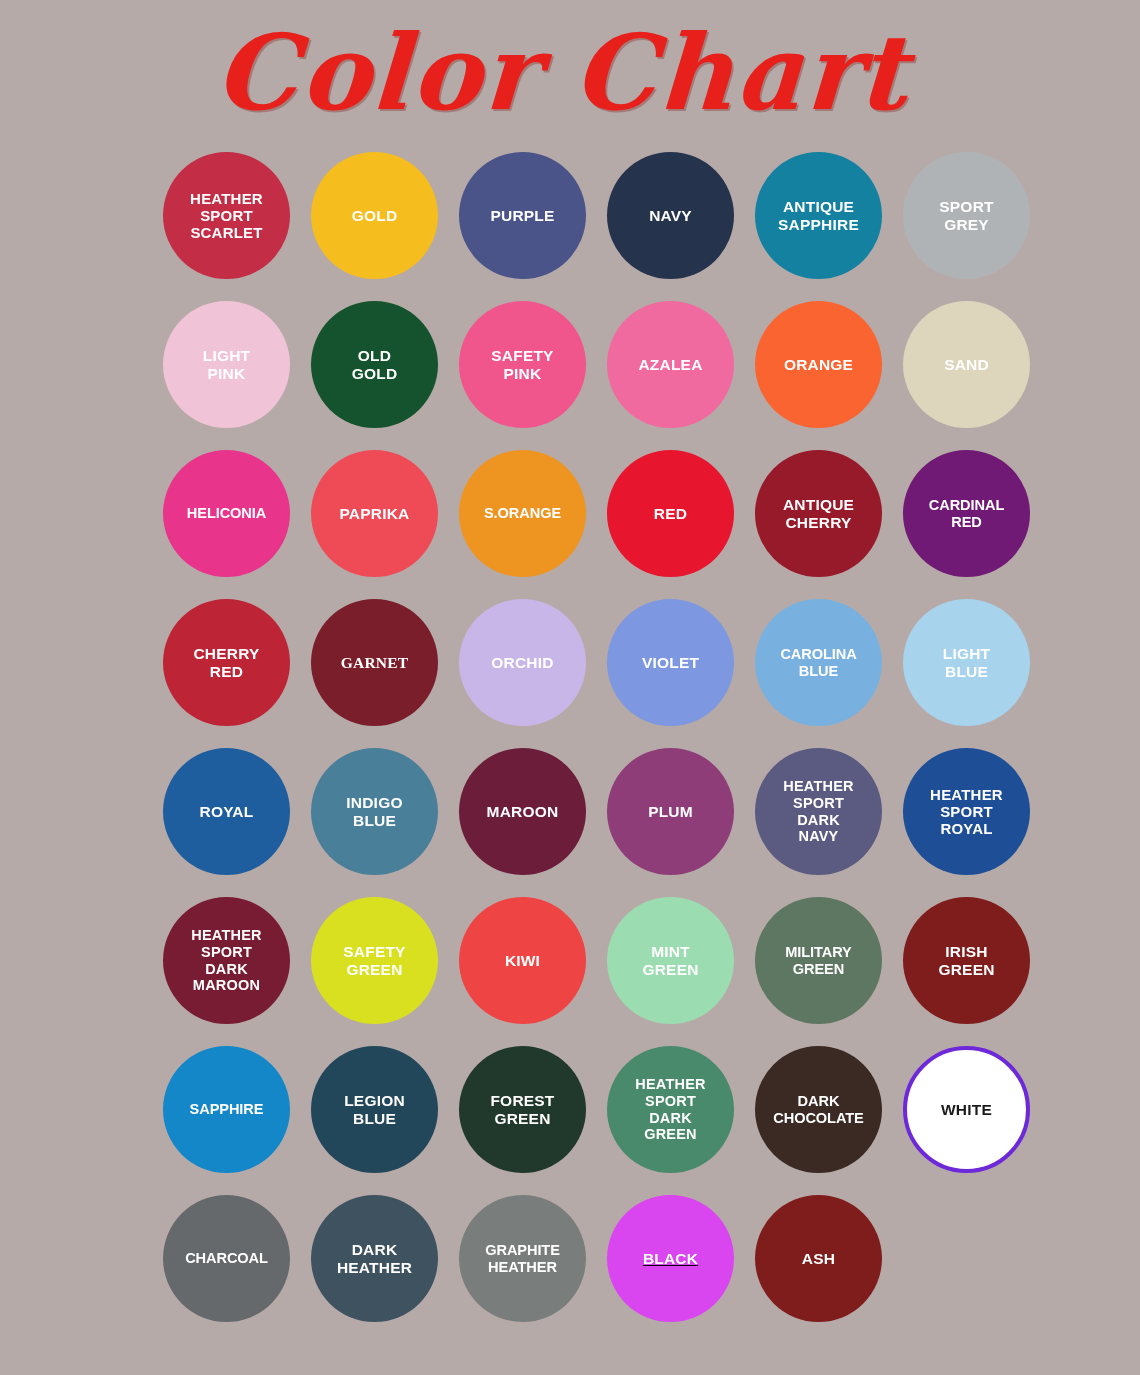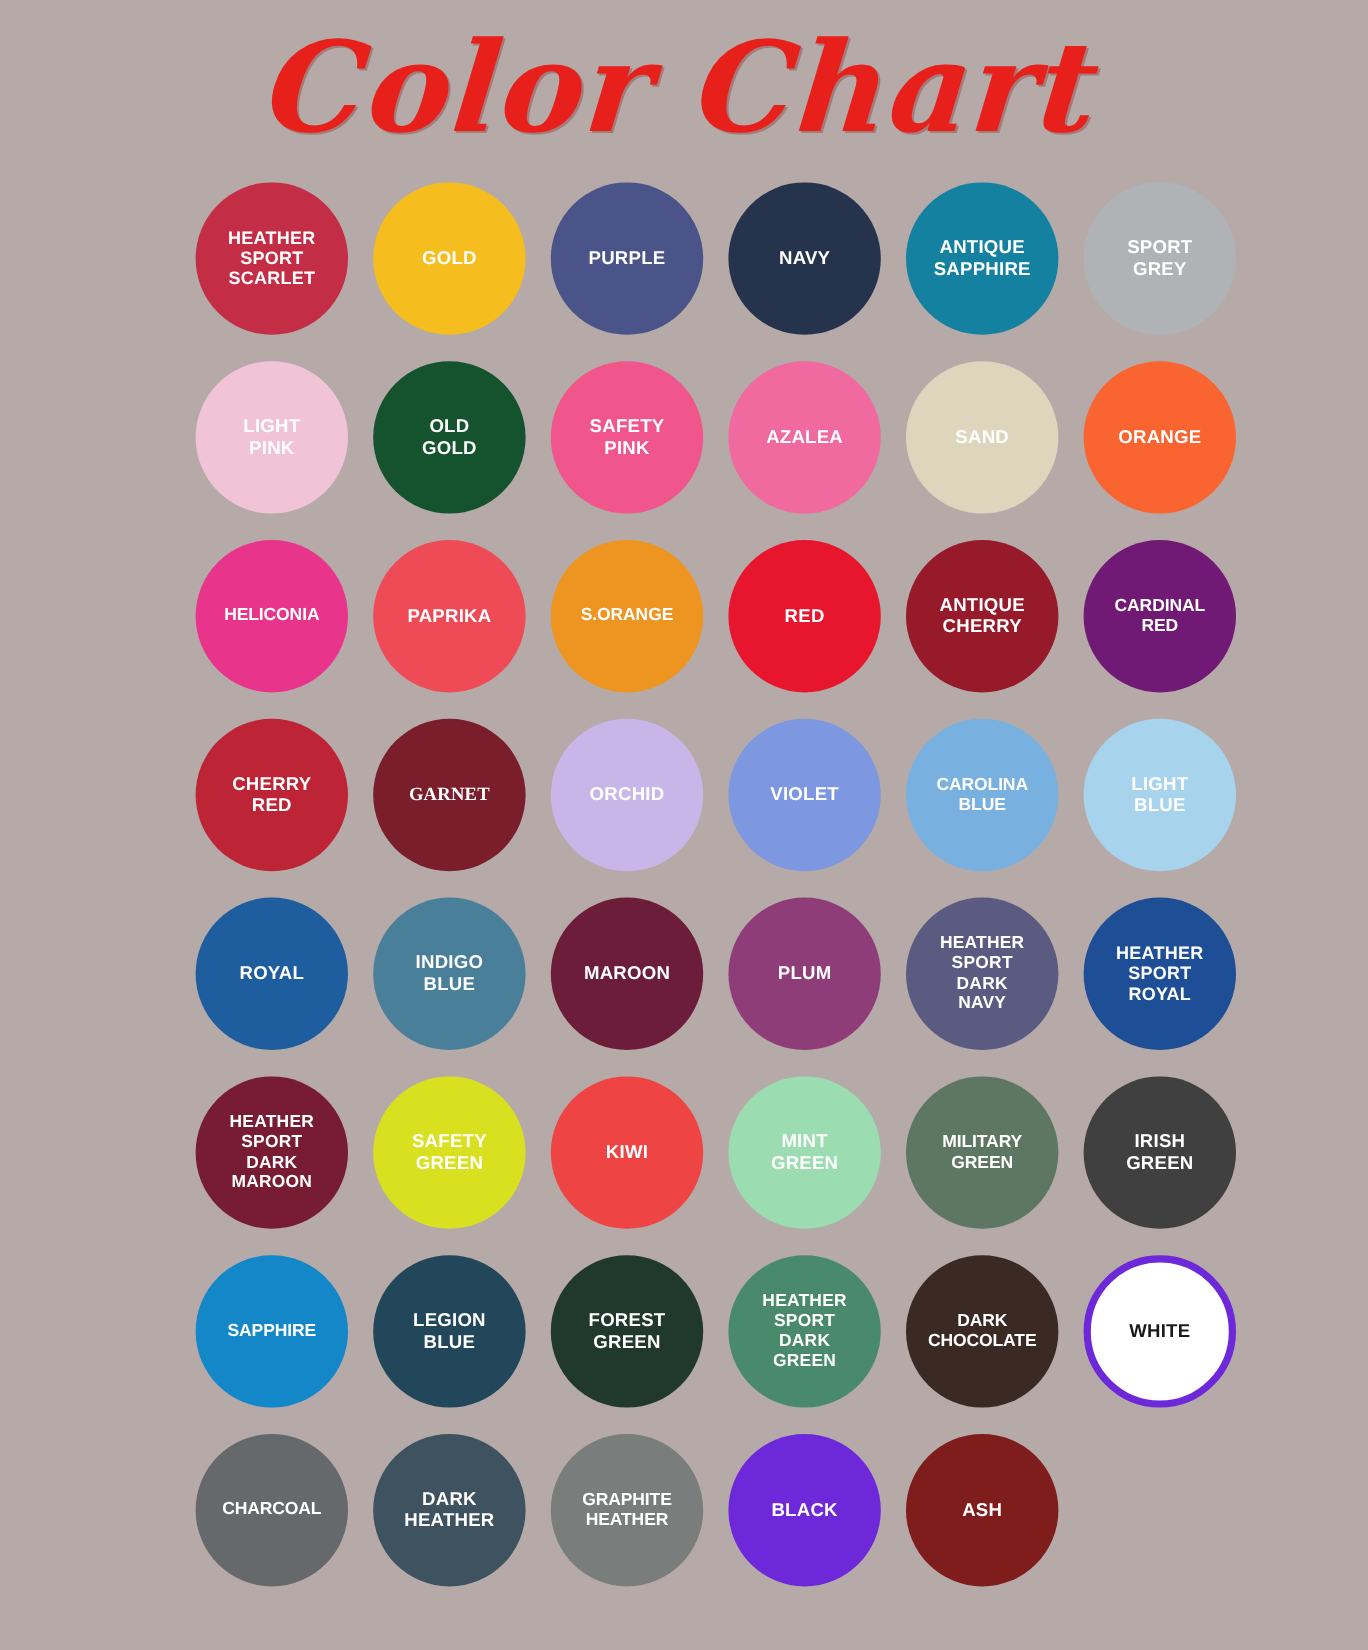"SAND" div.swatch { order: before "ORANGE" -> after "ORANGE" }
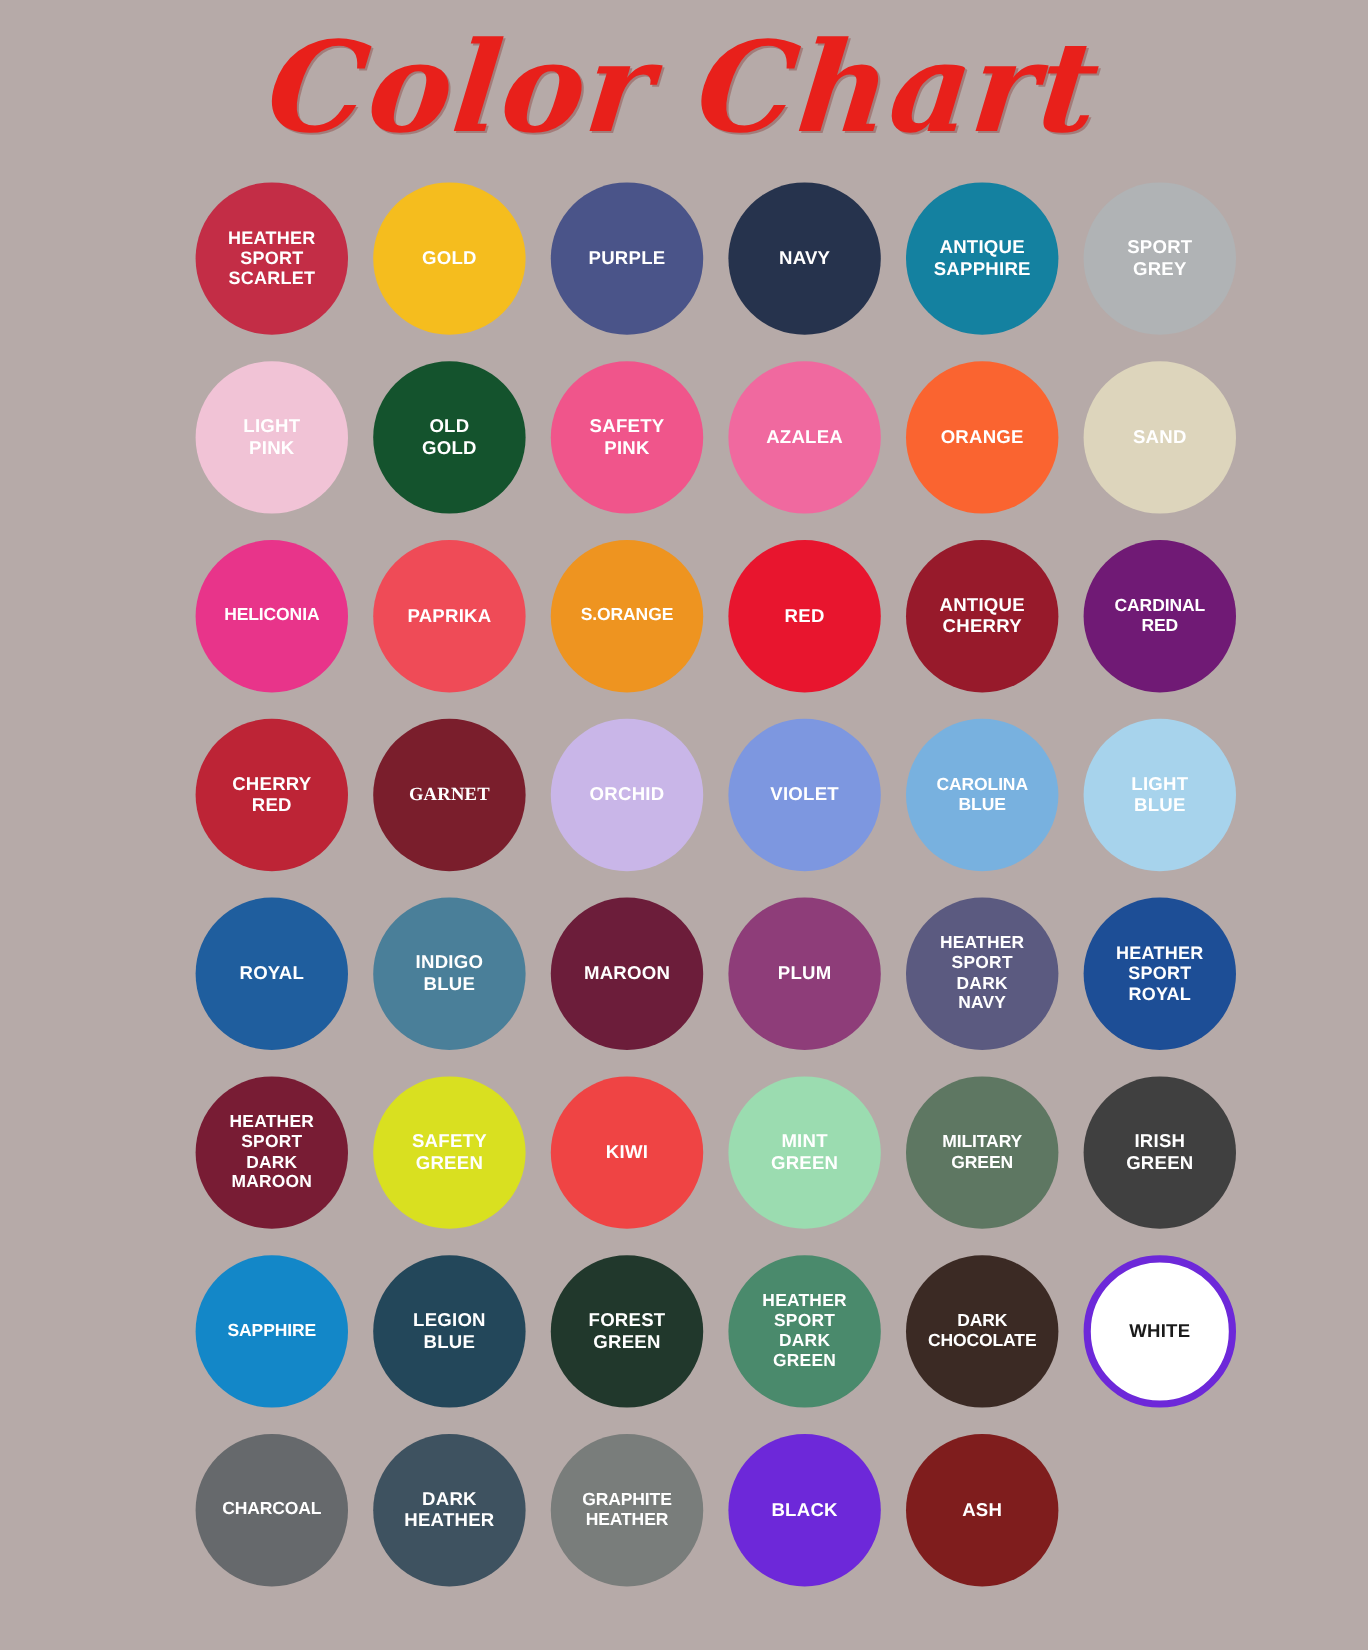"IRISH" div.swatch { background: #404040 -> #7f1d1d }
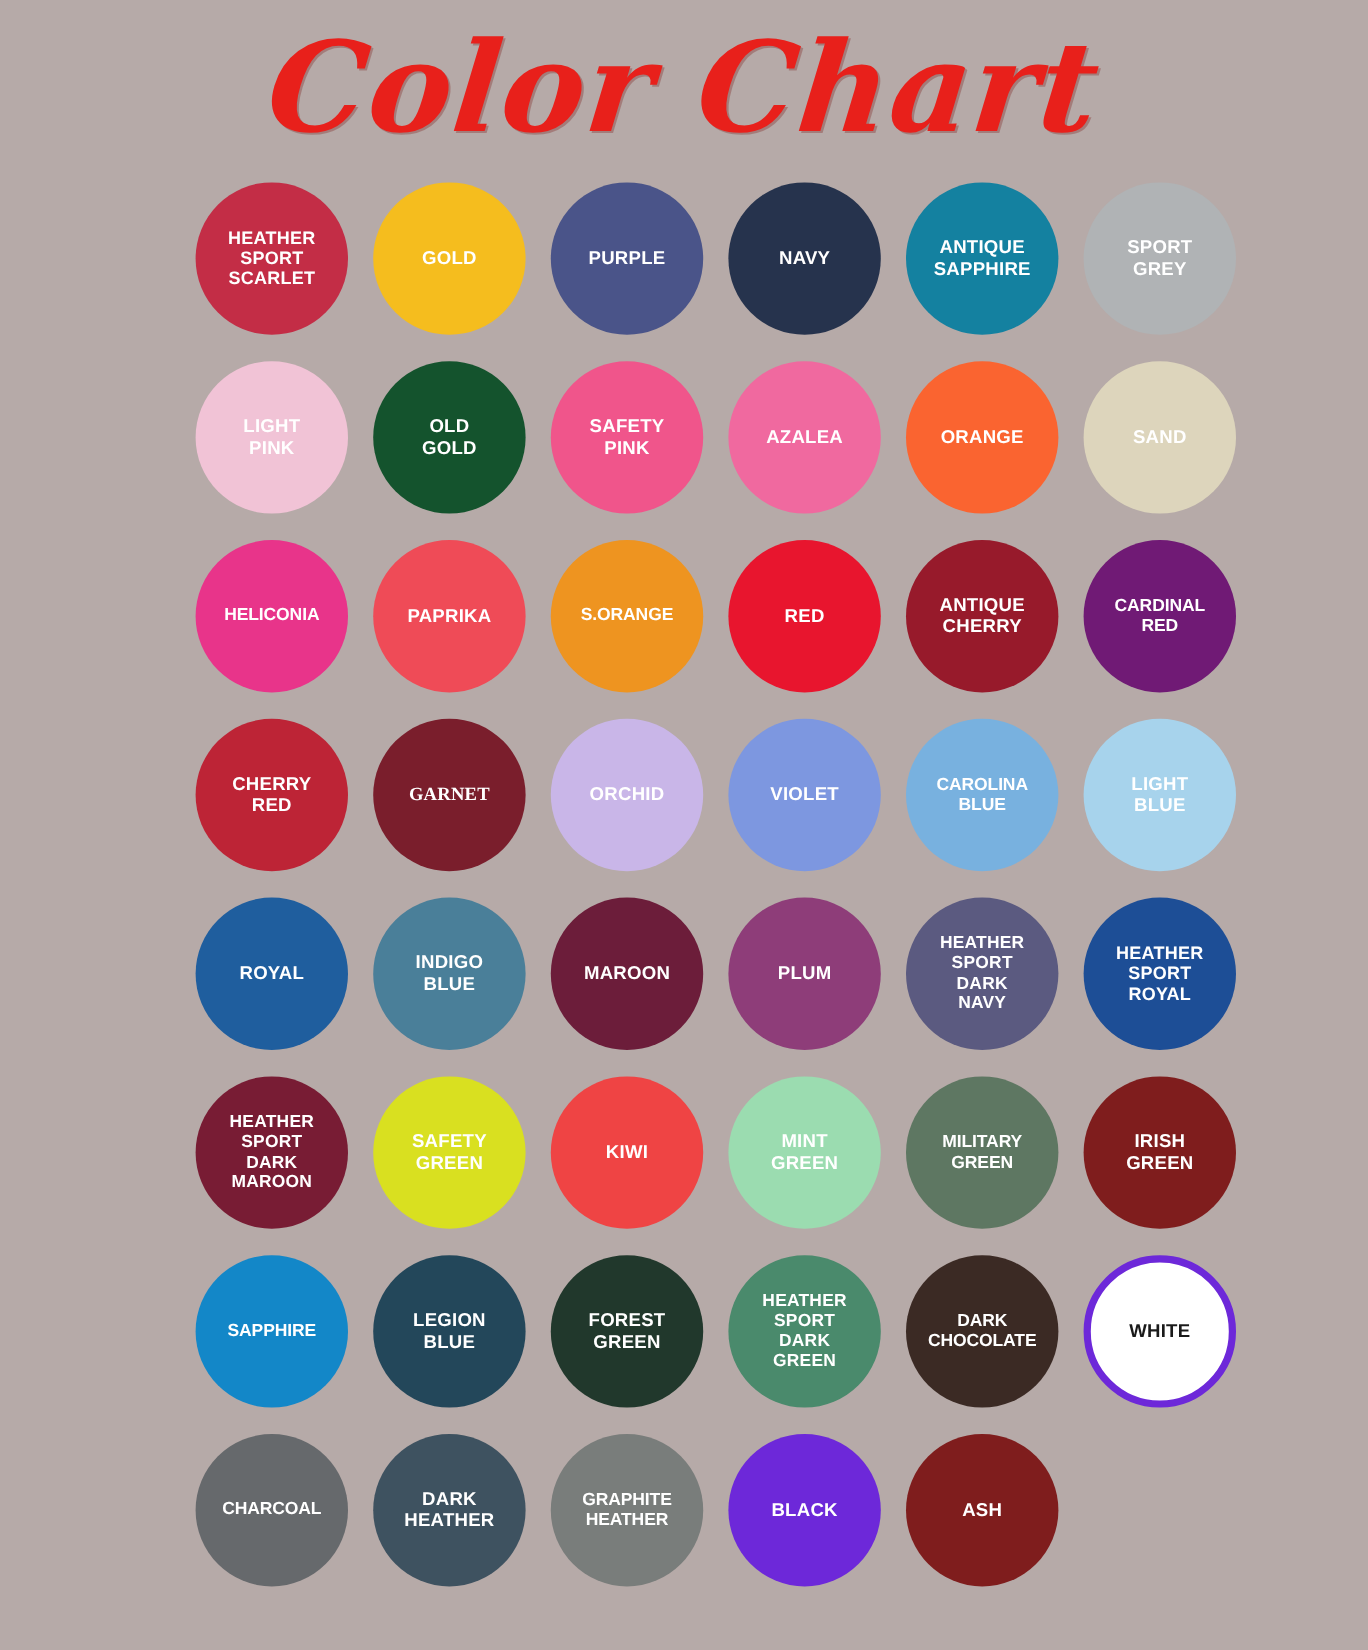"WHITE" .swatch.outlined { border: 6px solid #6d28d9 -> 4px solid #6d28d9 }
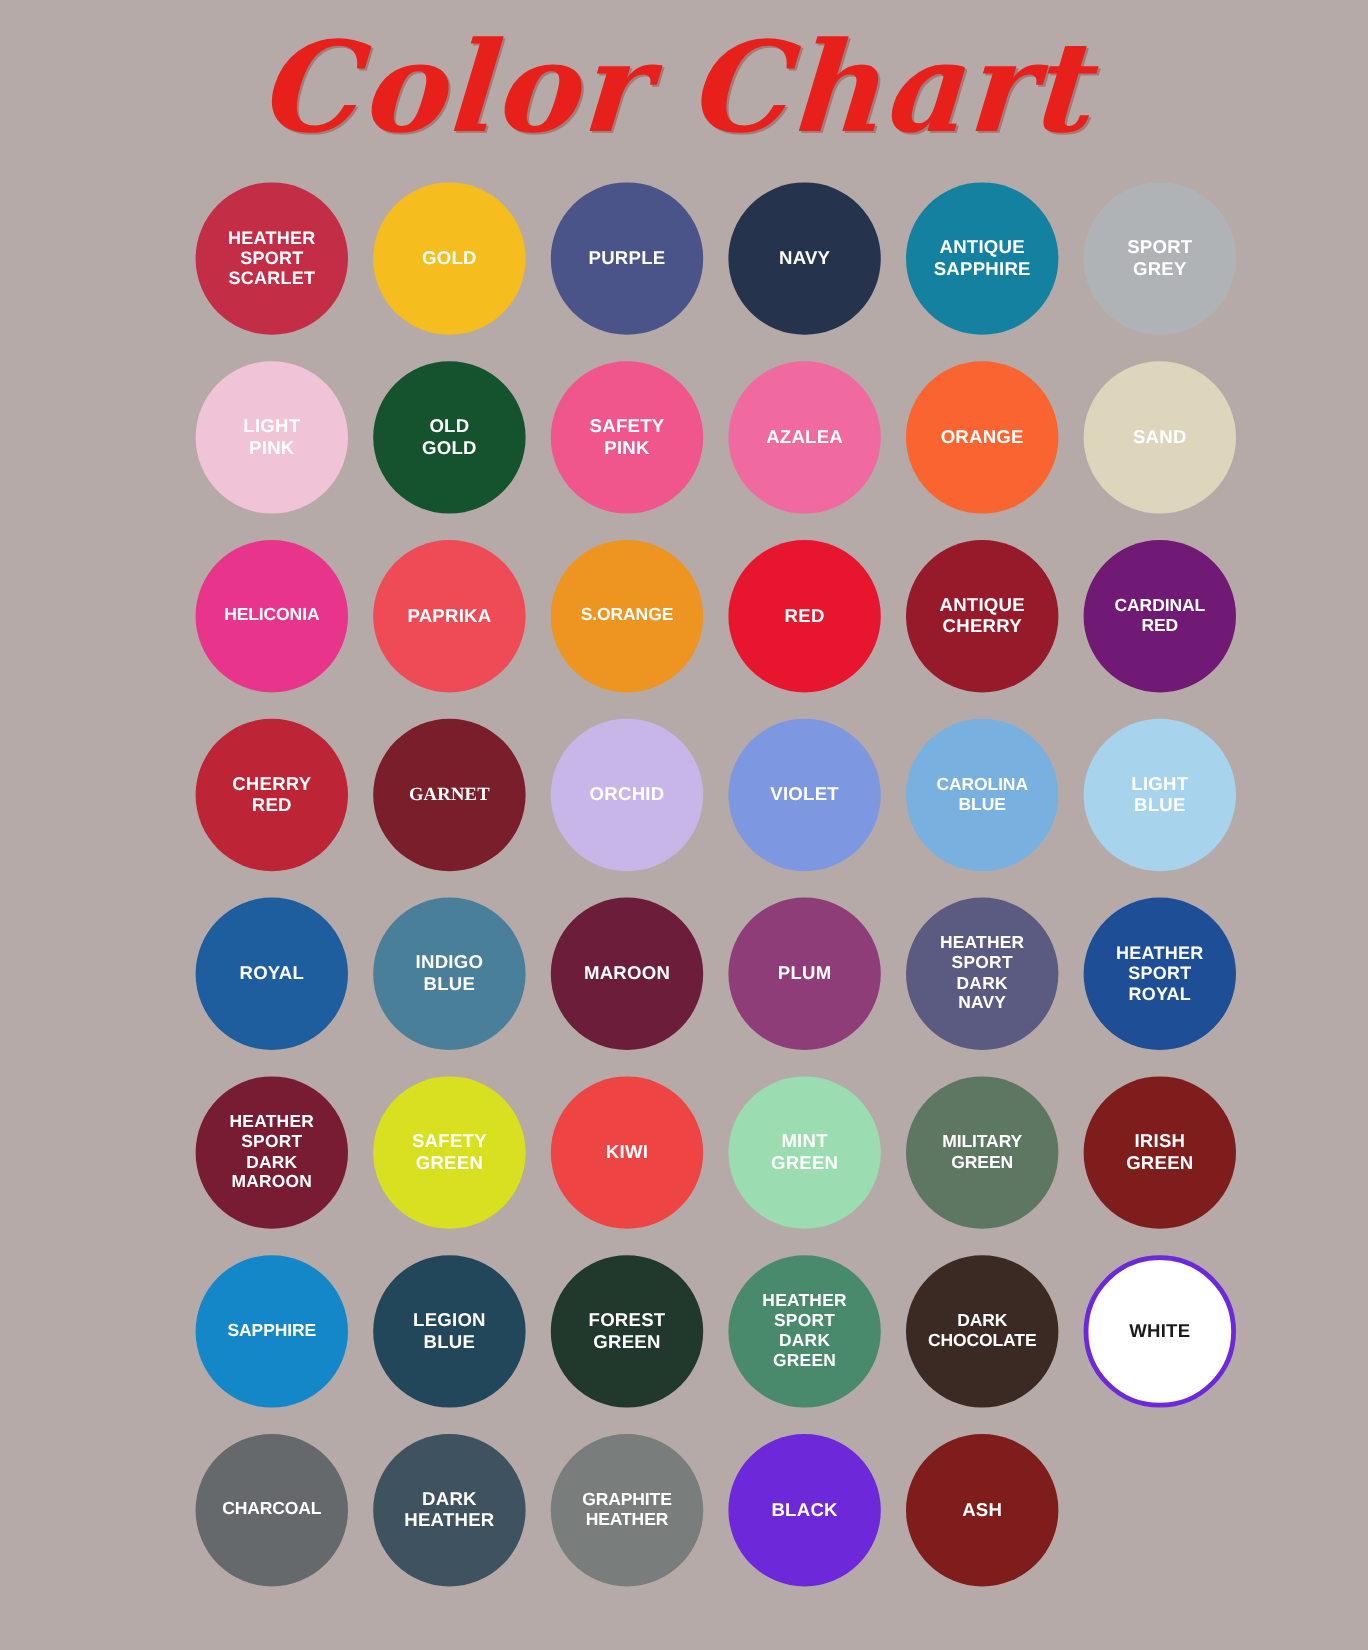"BLACK" div.swatch { background: #6d28d9 -> #d946ef; text-decoration: none -> underline }
